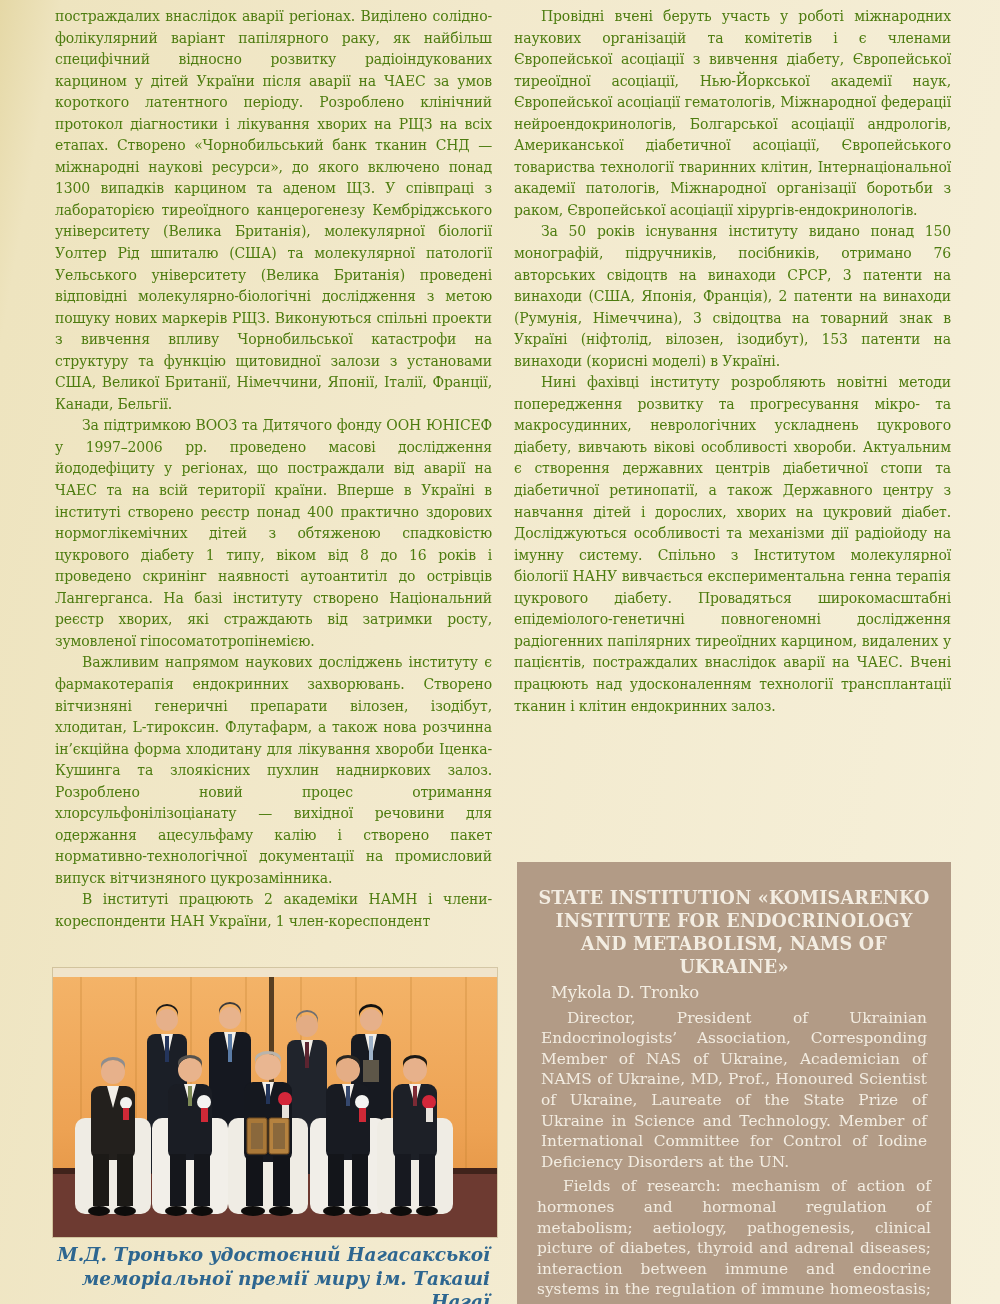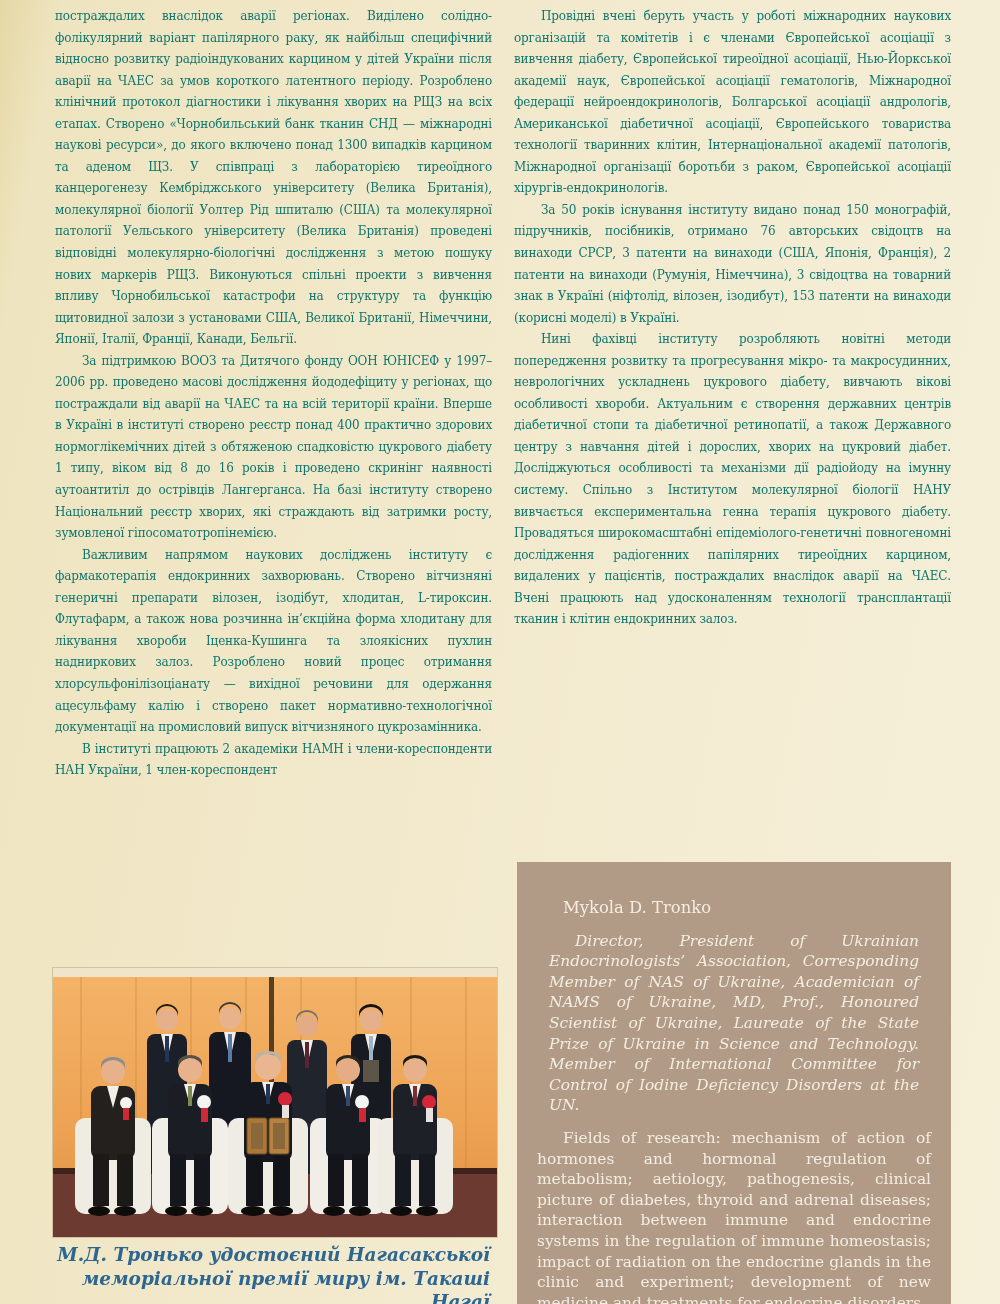"постраждалих внаслідок аварії регіонах." .col { color: #0f766e -> #4d7c0f; font-size: 12px -> 14px }
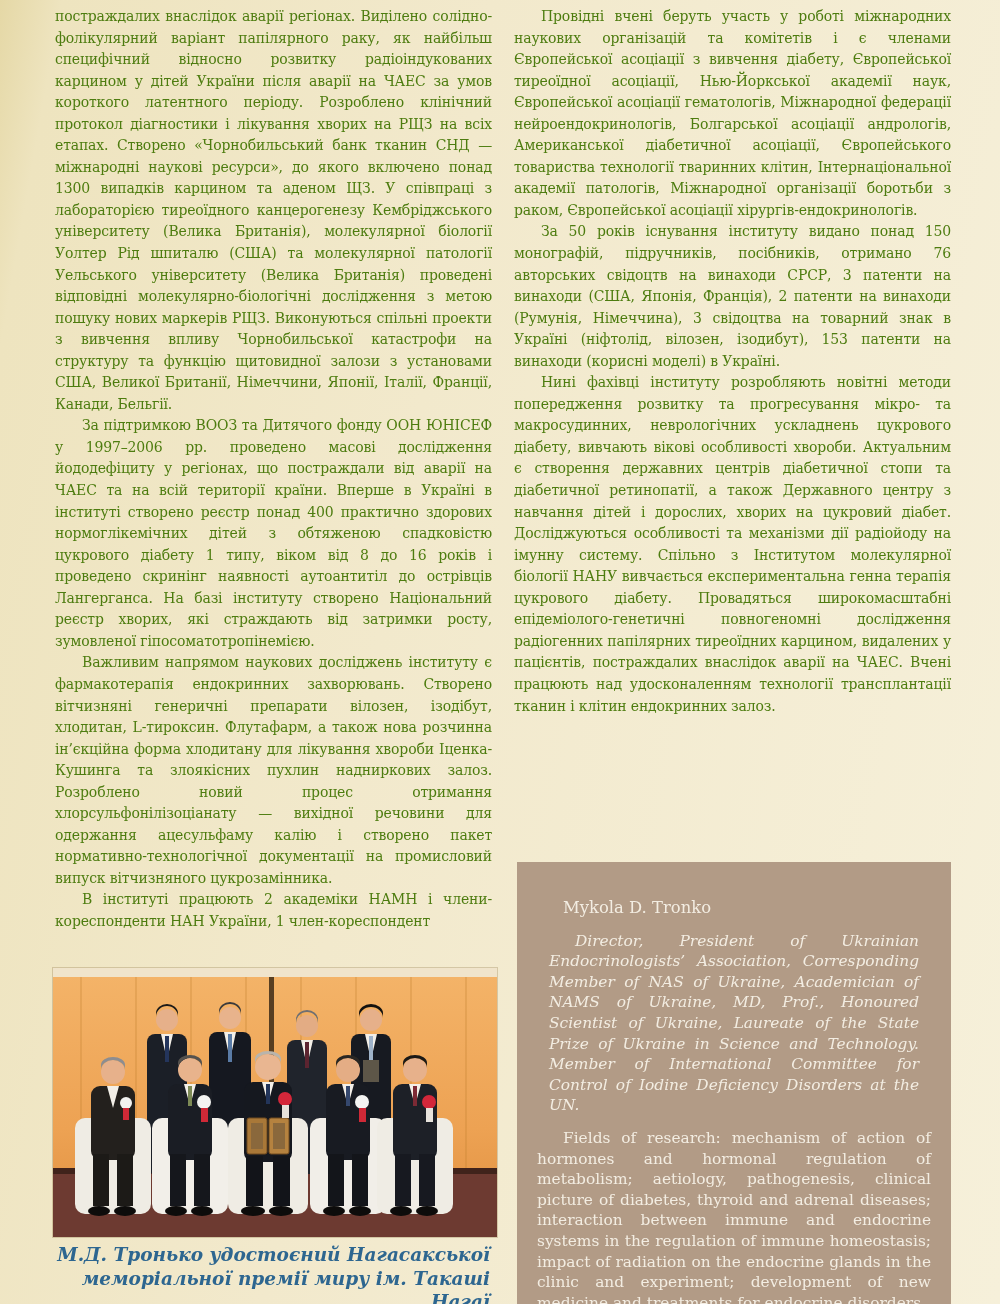"STATE INSTITUTION «KOMISARENKO INSTITUTE" p.title { html: none -> <p>STATE INSTITUTION «KOMISARENKO INSTITUTE FOR ENDOCRINOLOGY AND METABOLISM, NAMS OF UKRAINE»</p> }
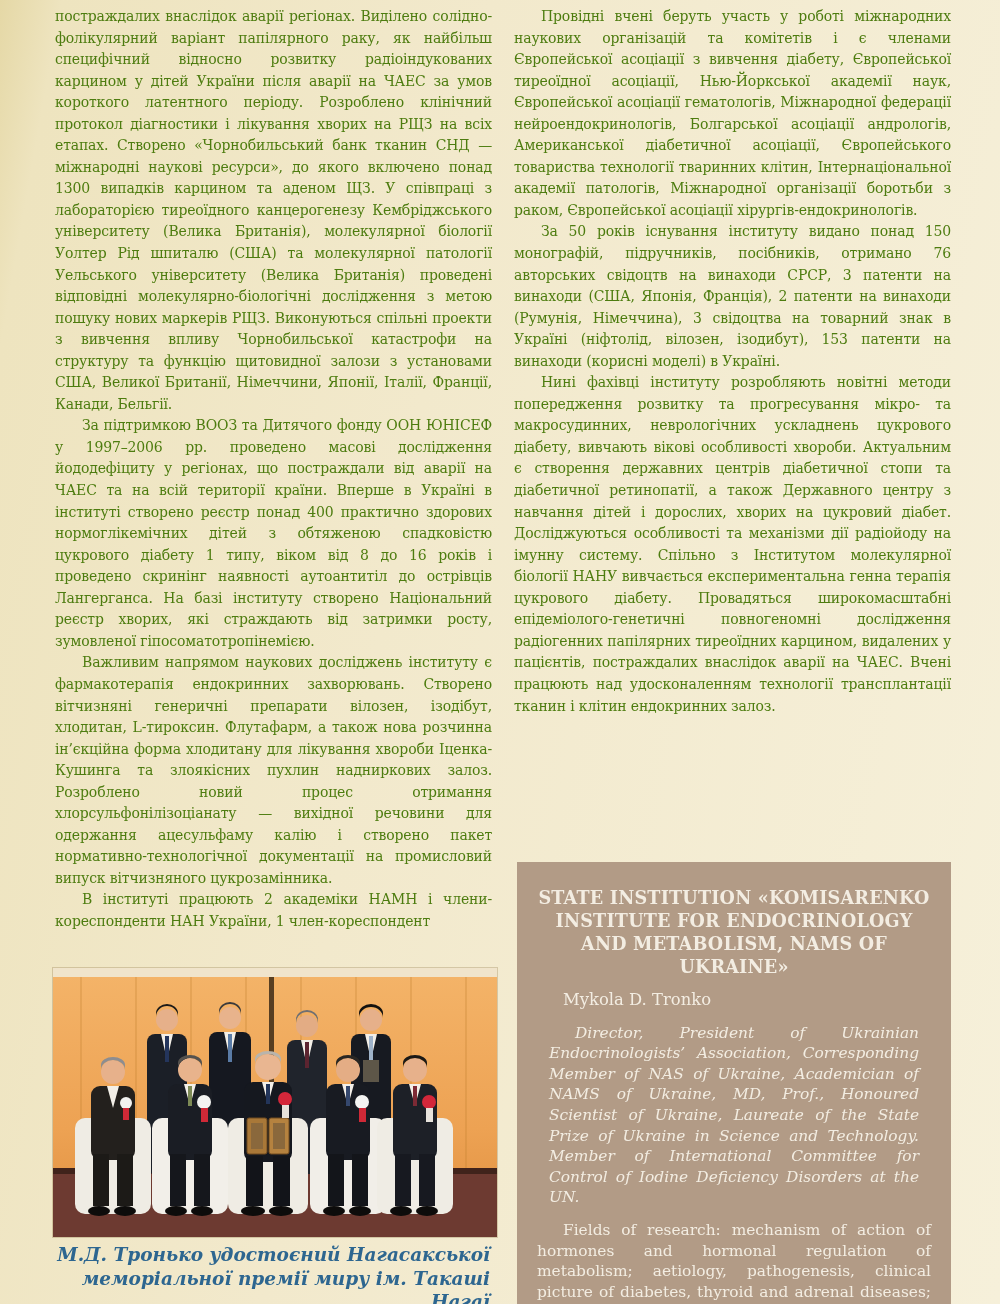"Mykola D. Tronko" .info-box .name { margin: 12px -> 0 }
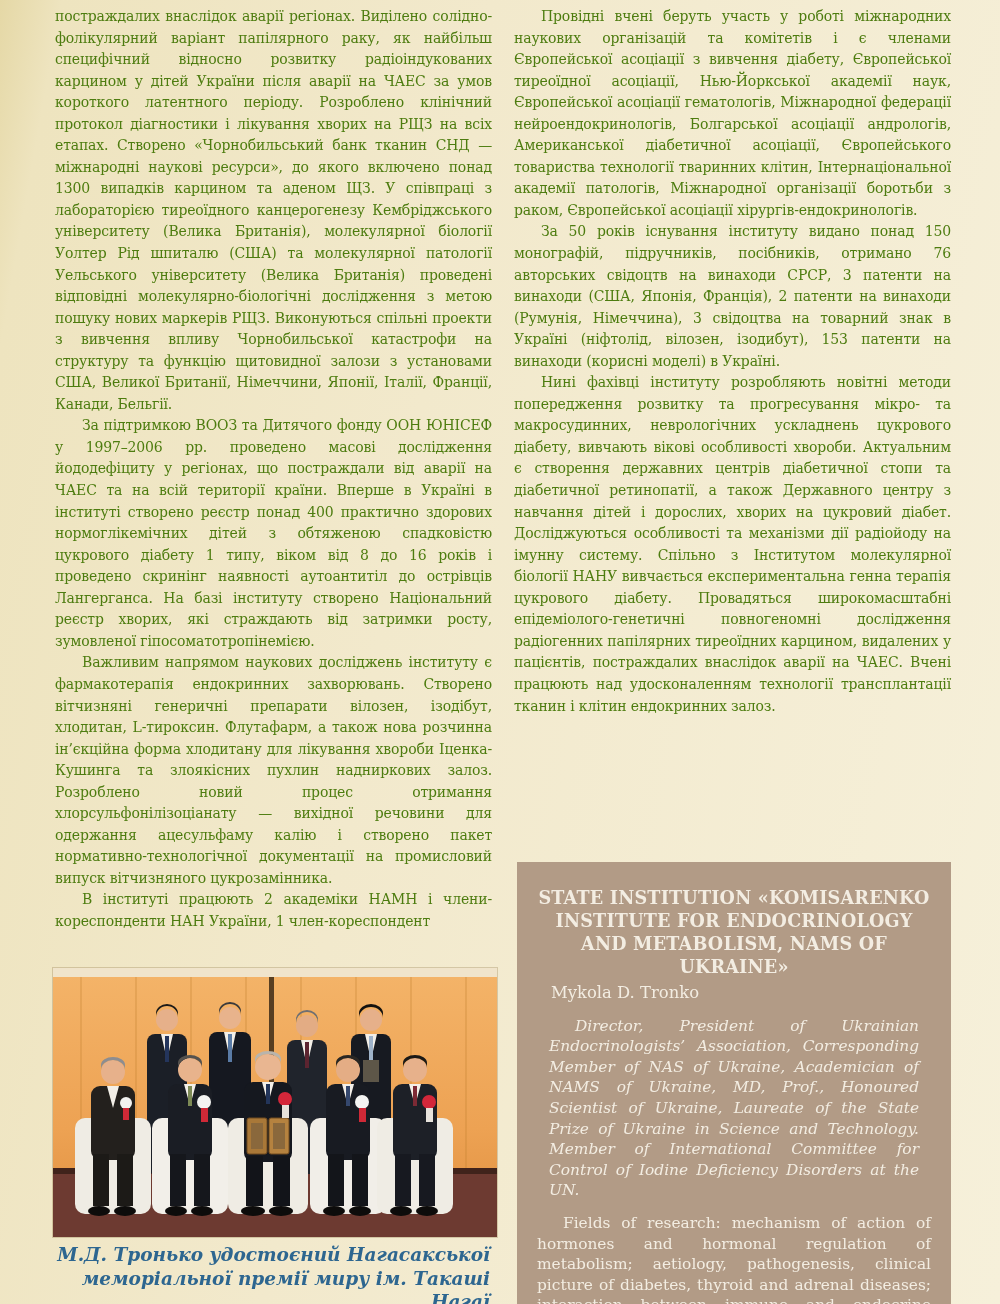"Director, President of Ukrainian" .info-box .bio { font-style: italic -> none; margin: 12px -> 4px }
